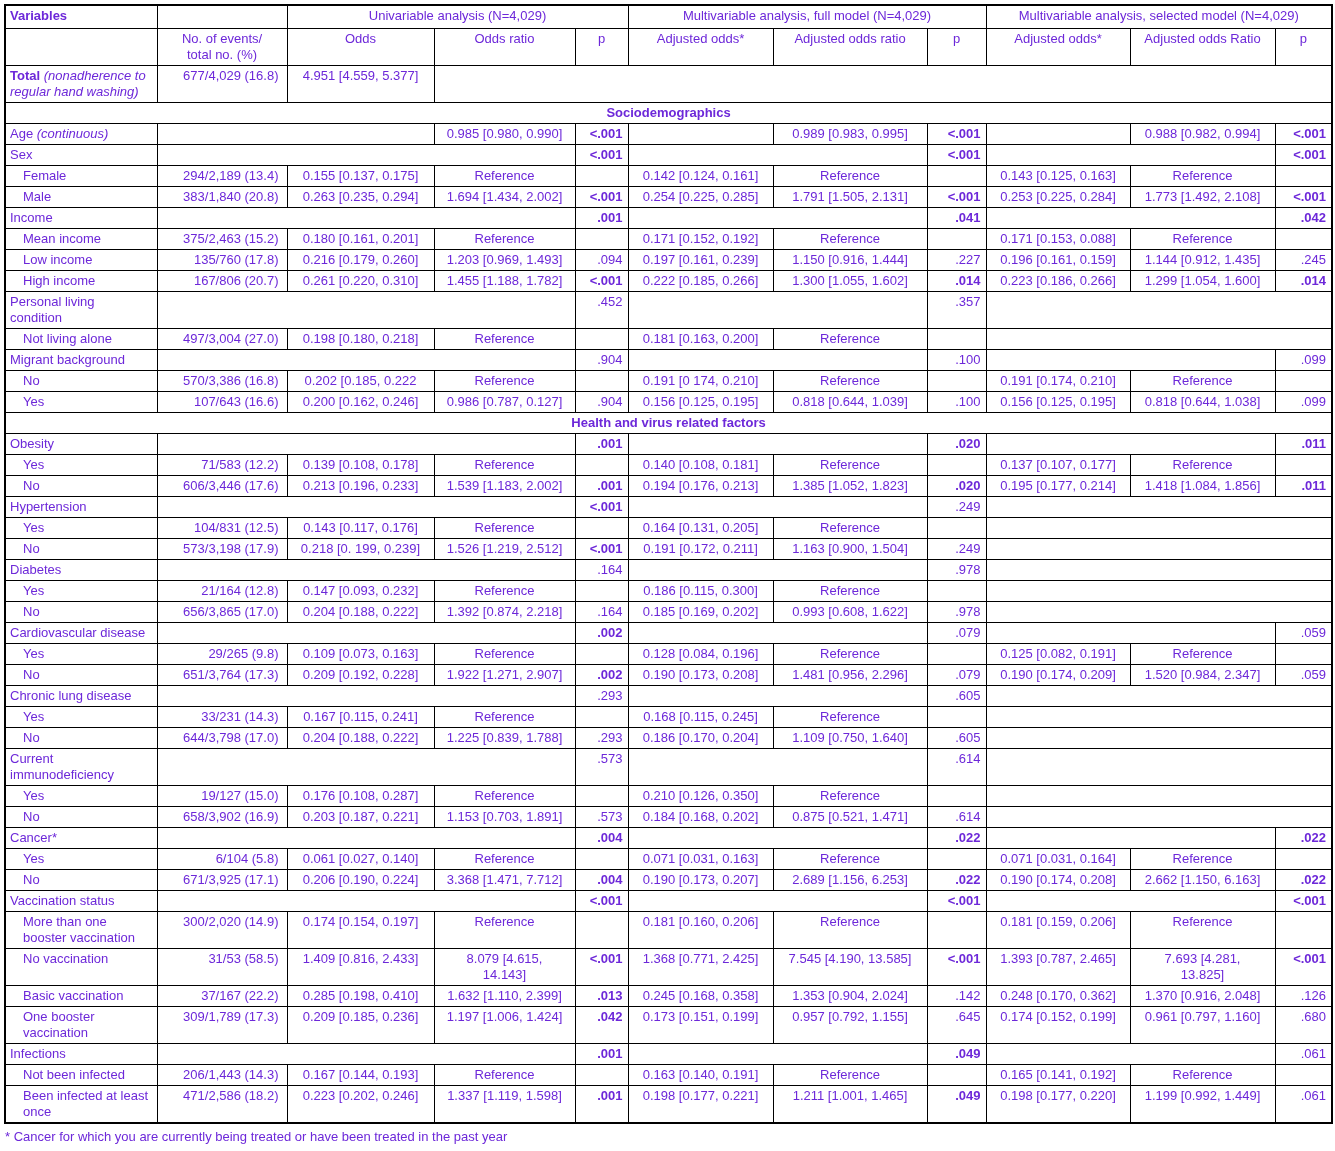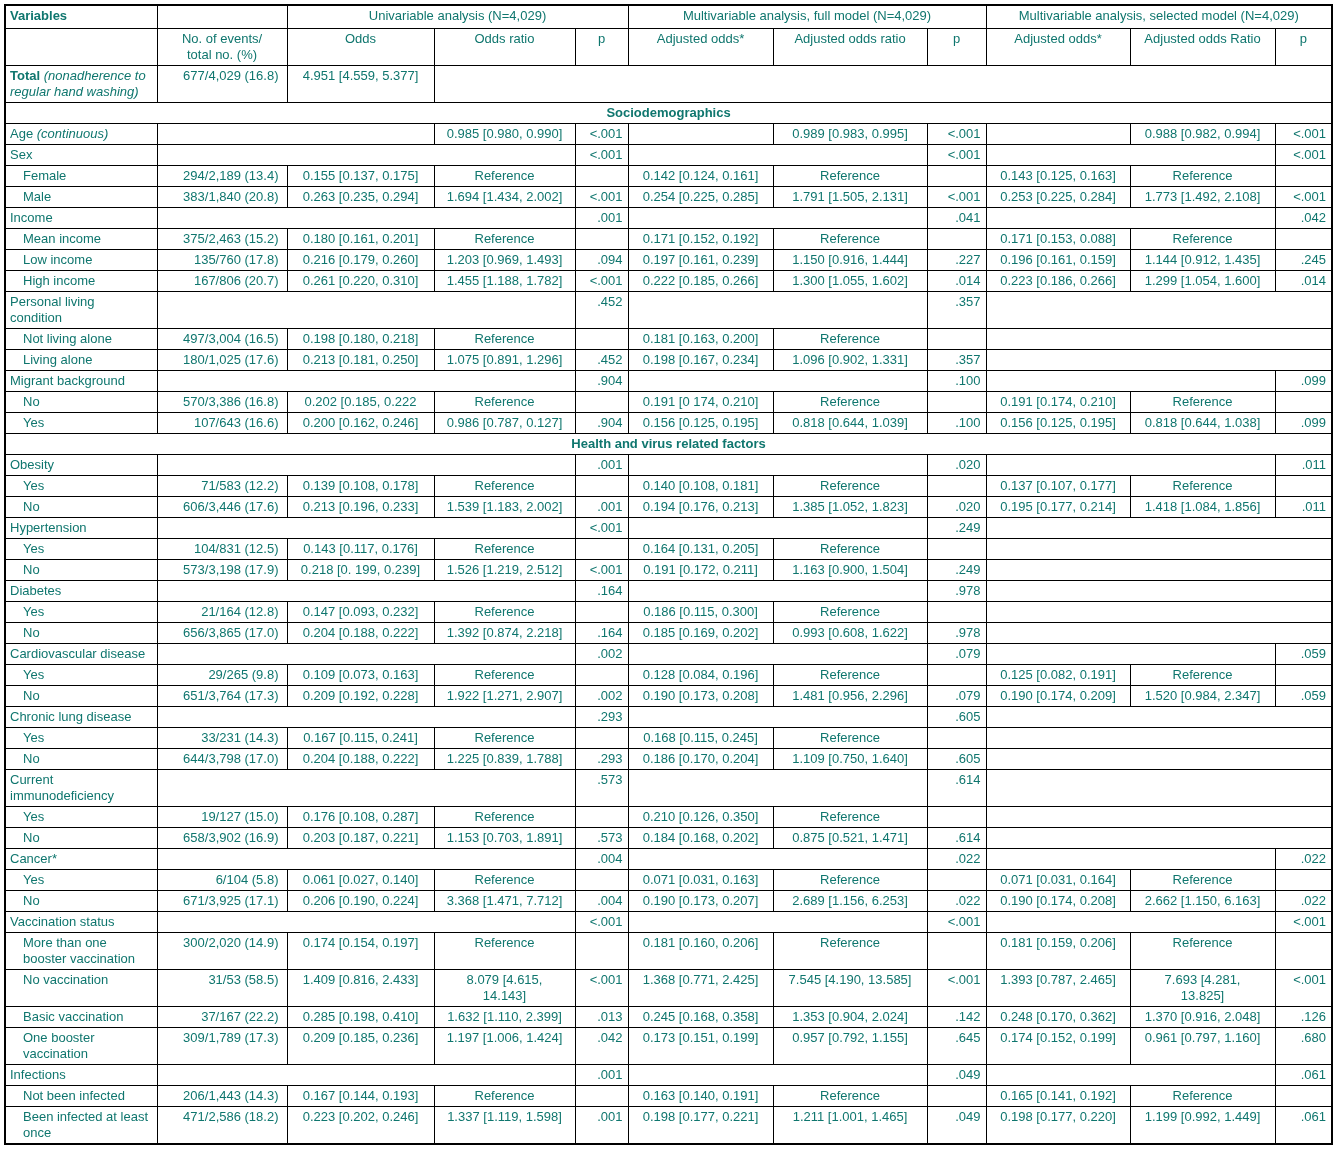"Variables" .page { color: #0f766e -> #6d28d9 }
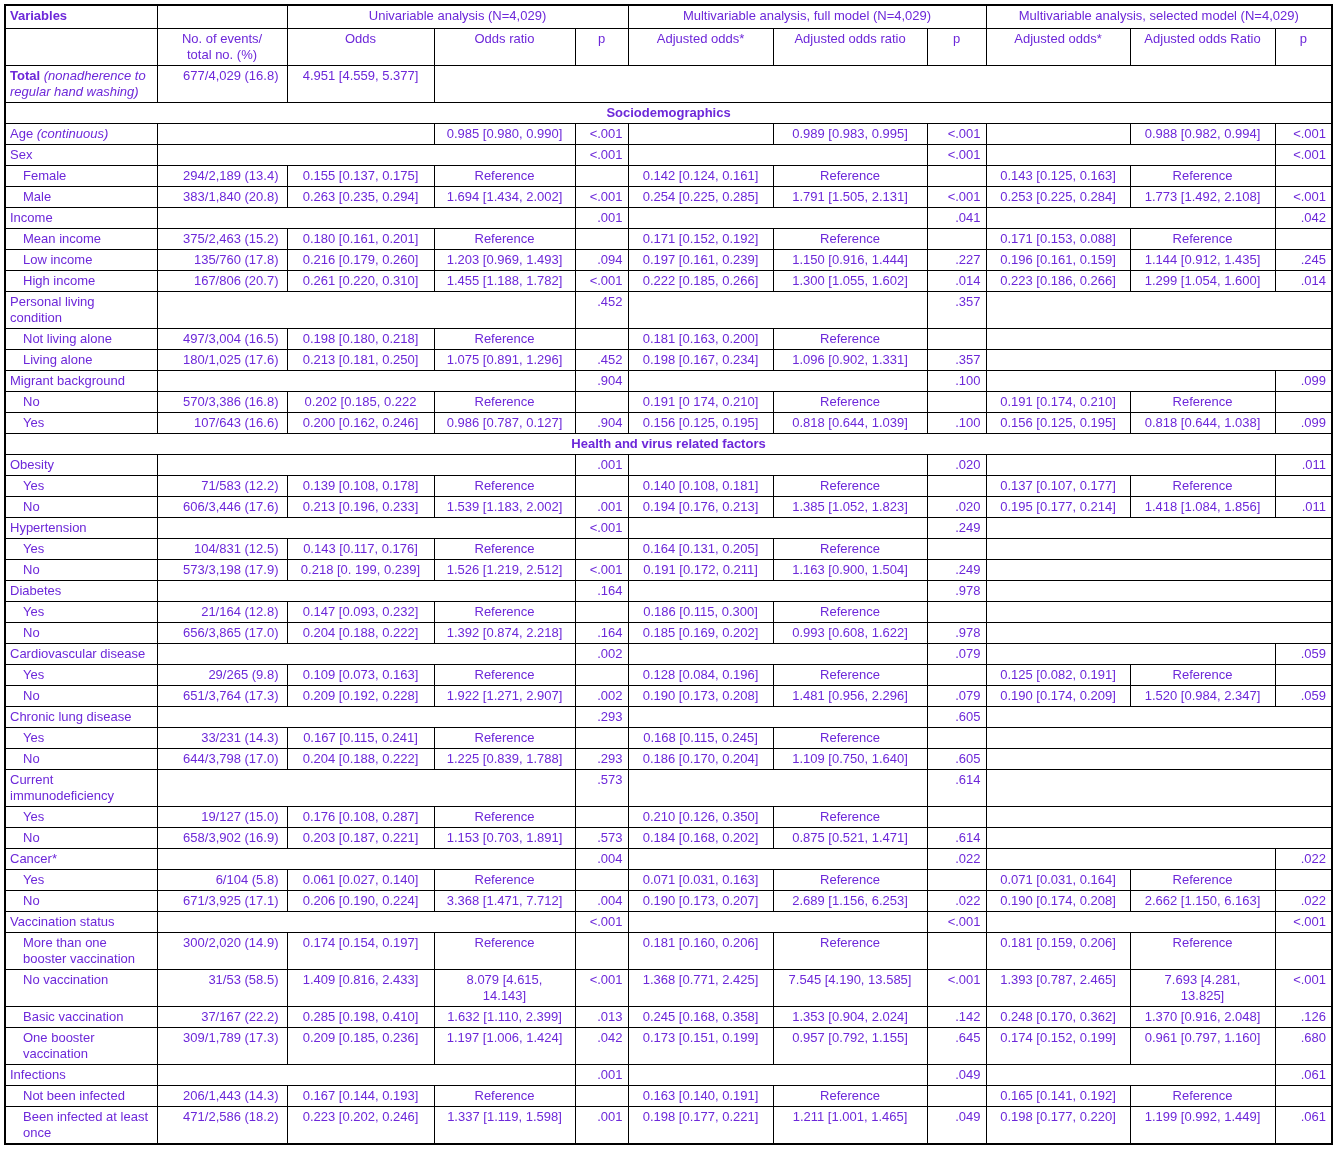"<.001" td.b { font-weight: normal -> bold }
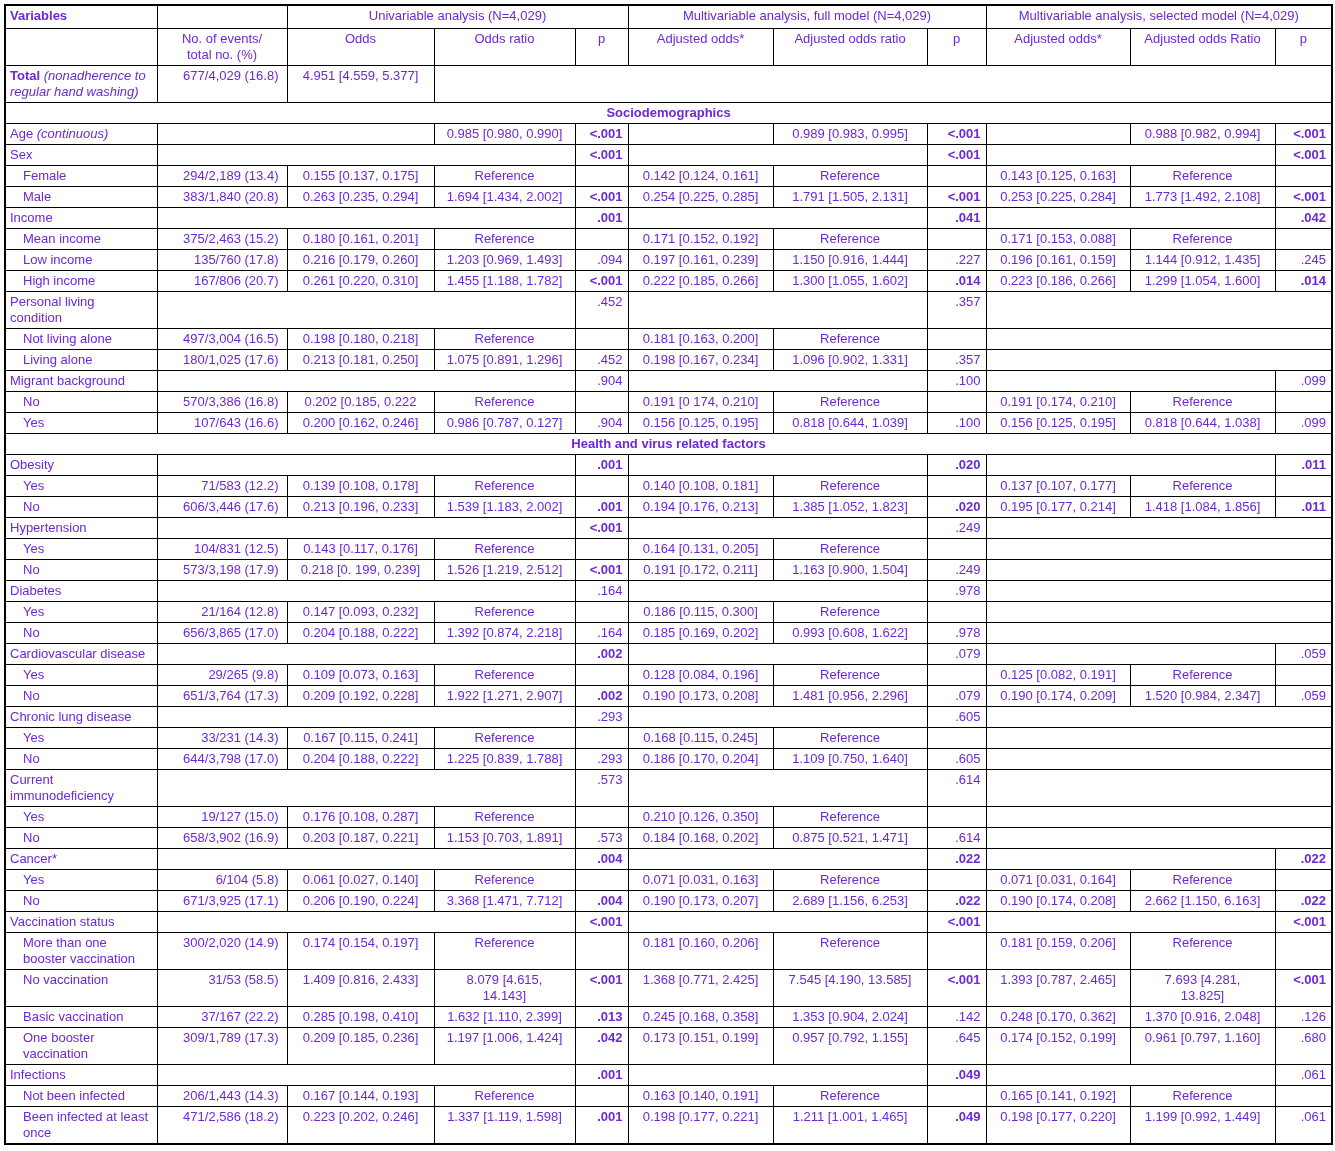"497/3,004 (16.5)" td.val { text: 16.5 -> 27.0 }
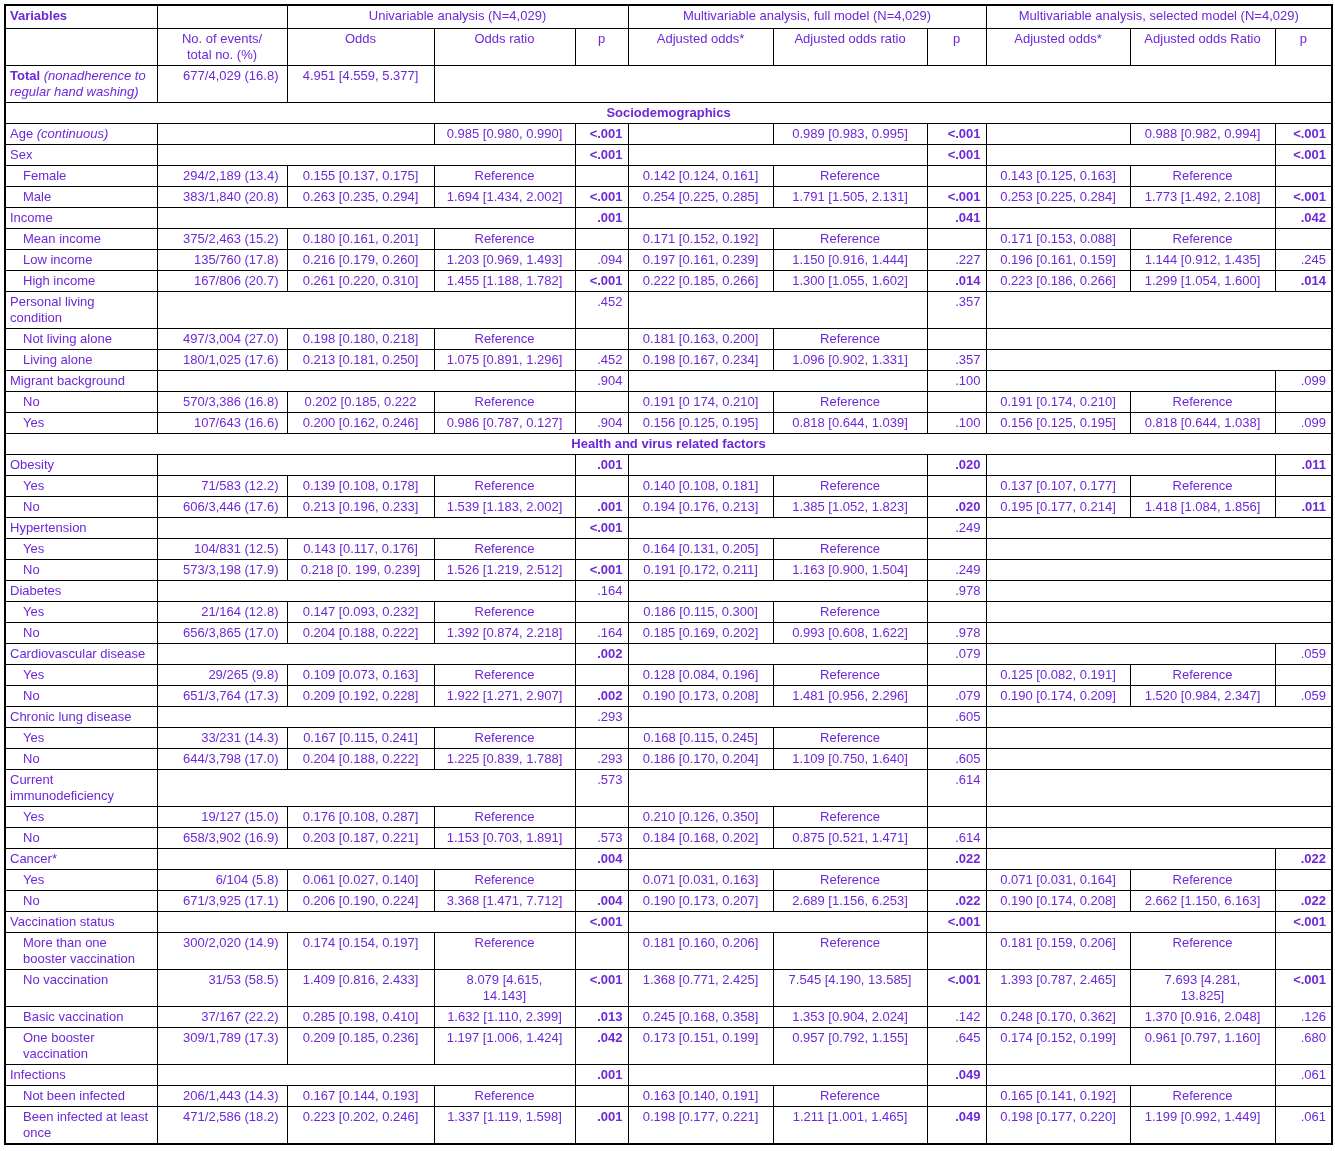"Living alone" tr { html: <tr> <td>Living alone</td> <td>180/1,025 (17.6)</td> <td>0.213 [0.181, 0.250]</td> <td>1.075 [0.891, 1.296]</td> <td>.452</td> <td>0.198 [0.167, 0.234]</td> <td>1.096 [0.902, 1.331]</td> <td>.357</td> <td></td> </tr> -> none }
